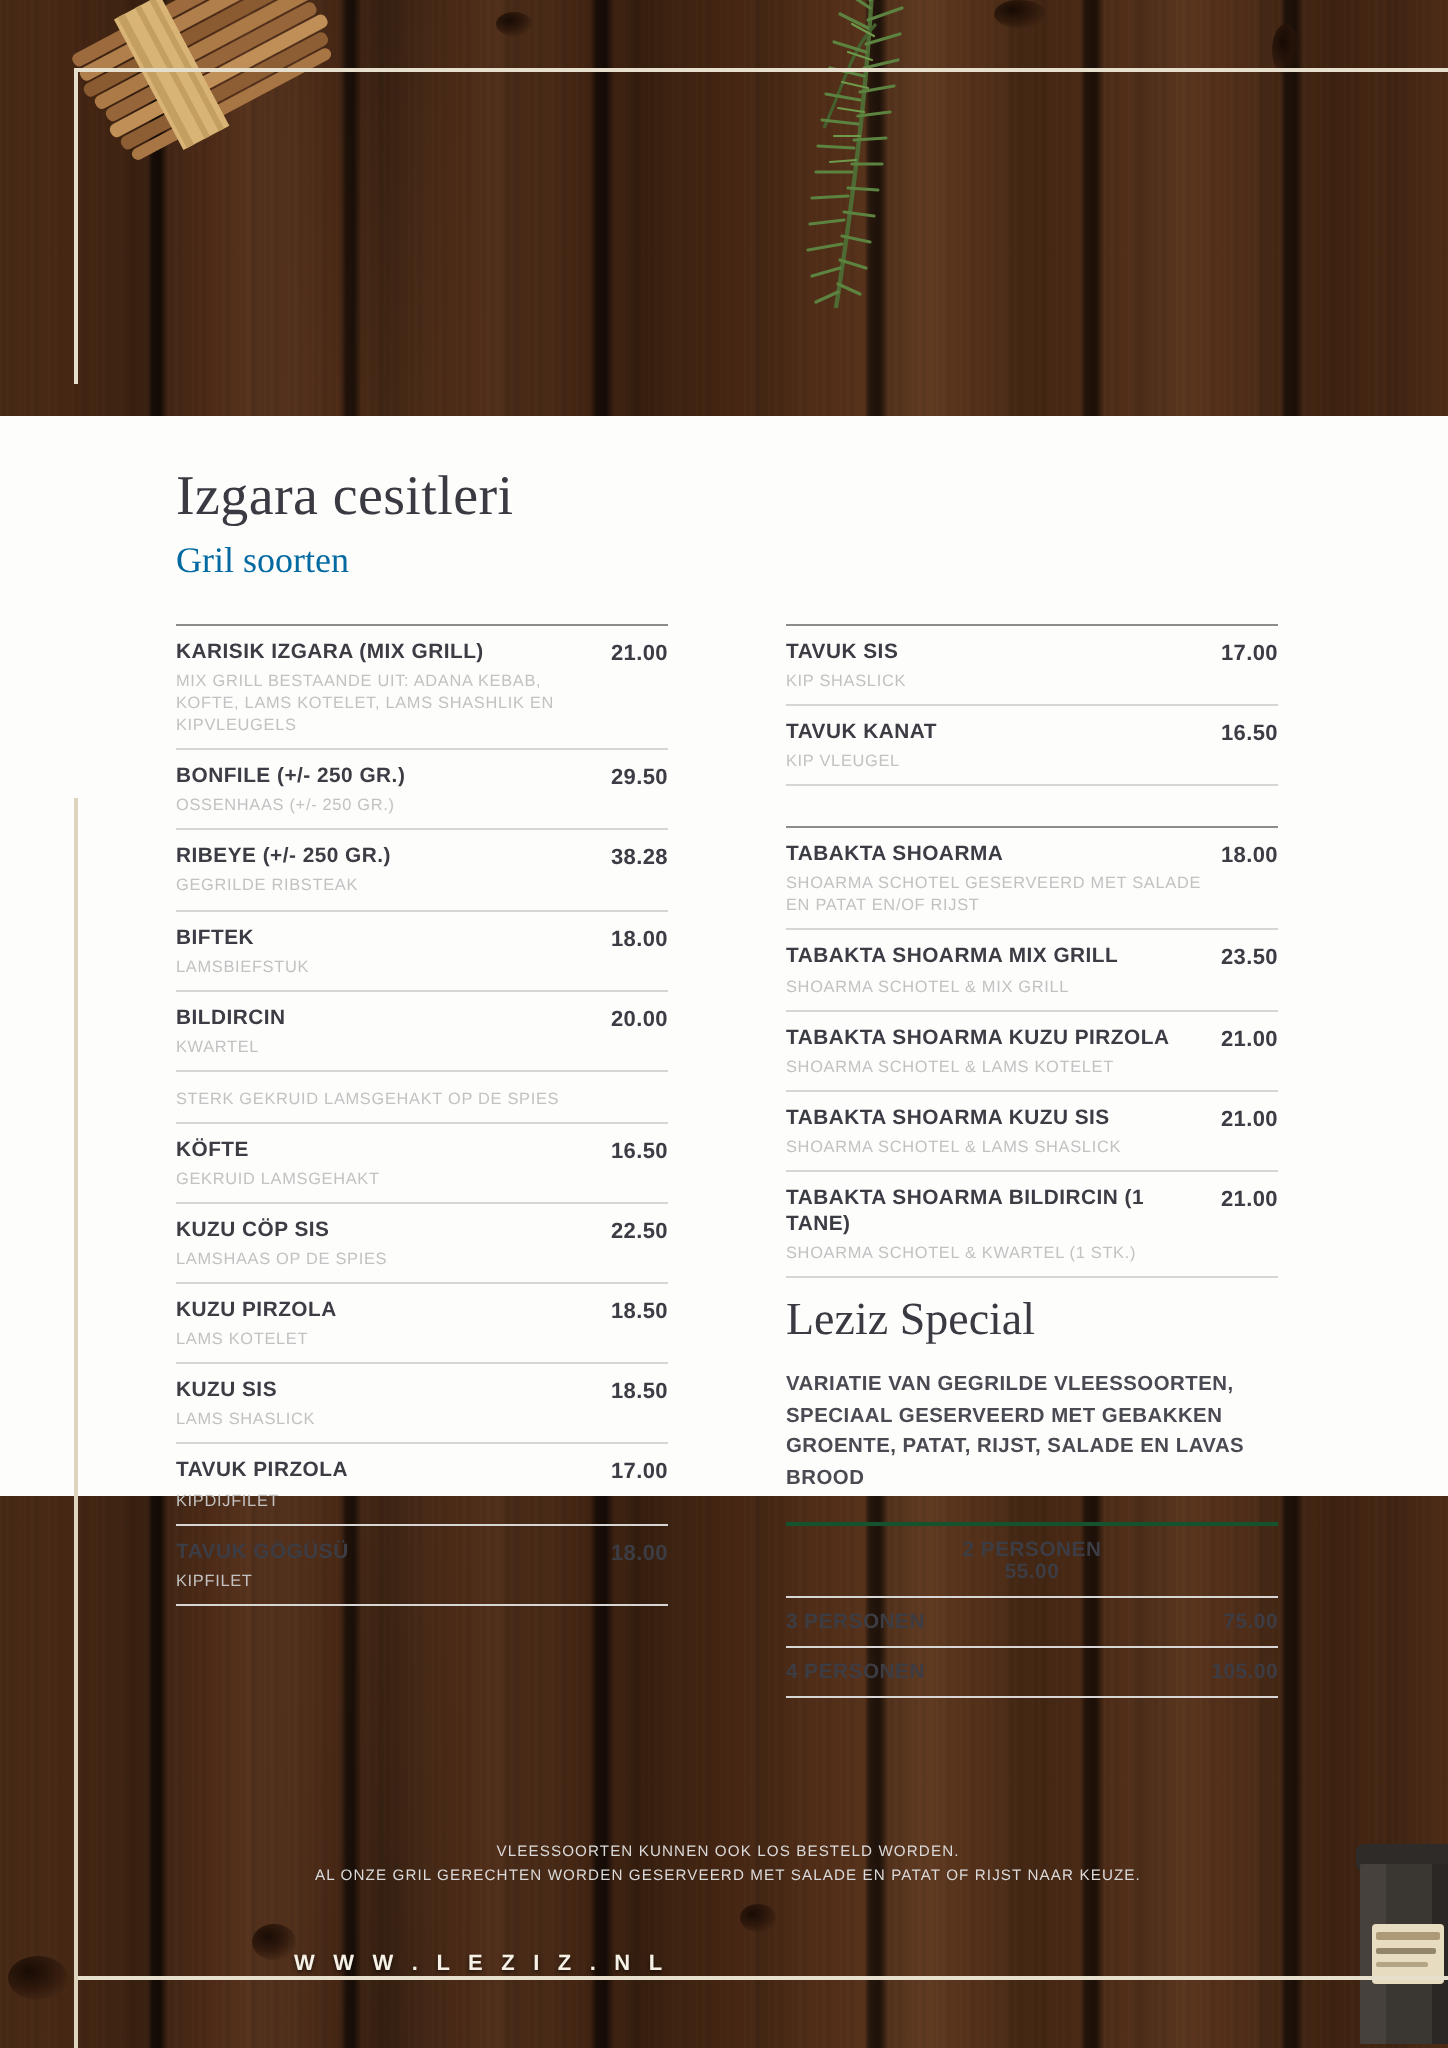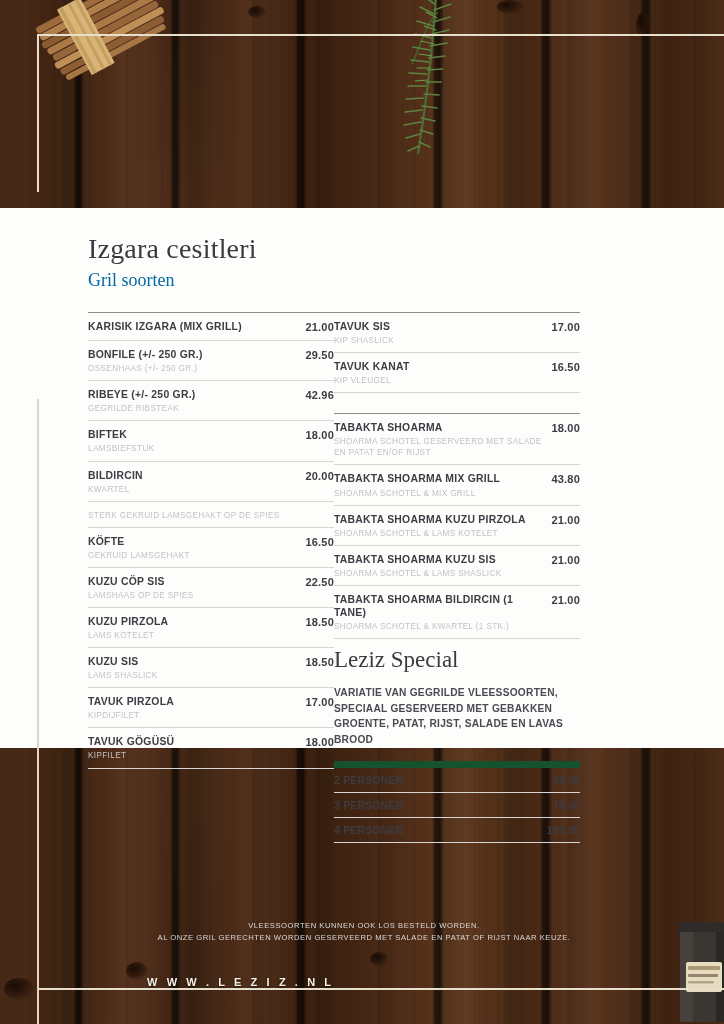"KARISIK IZGARA (MIX GRILL)" .columns { gap: none -> 59px }
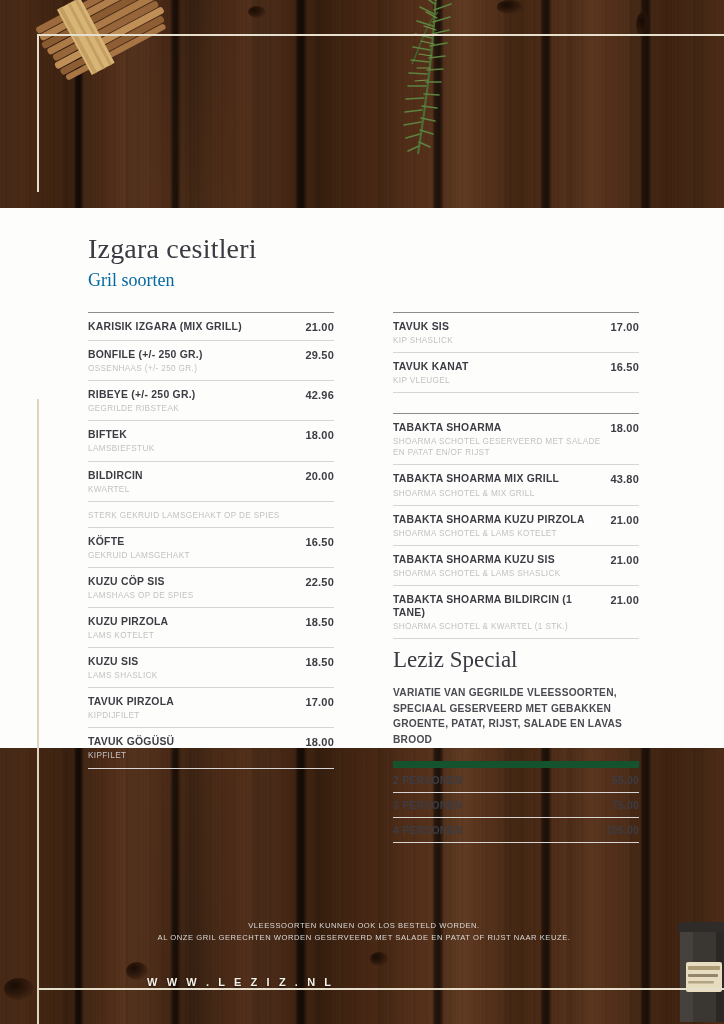"MIX GRILL BESTAANDE UIT: ADANA" div.item-desc { html: none -> <div>MIX GRILL BESTAANDE UIT: ADANA KEBAB, KOFTE, LAMS KOTELET, LAMS SHASHLIK EN KIPVLEUGELS</div> }
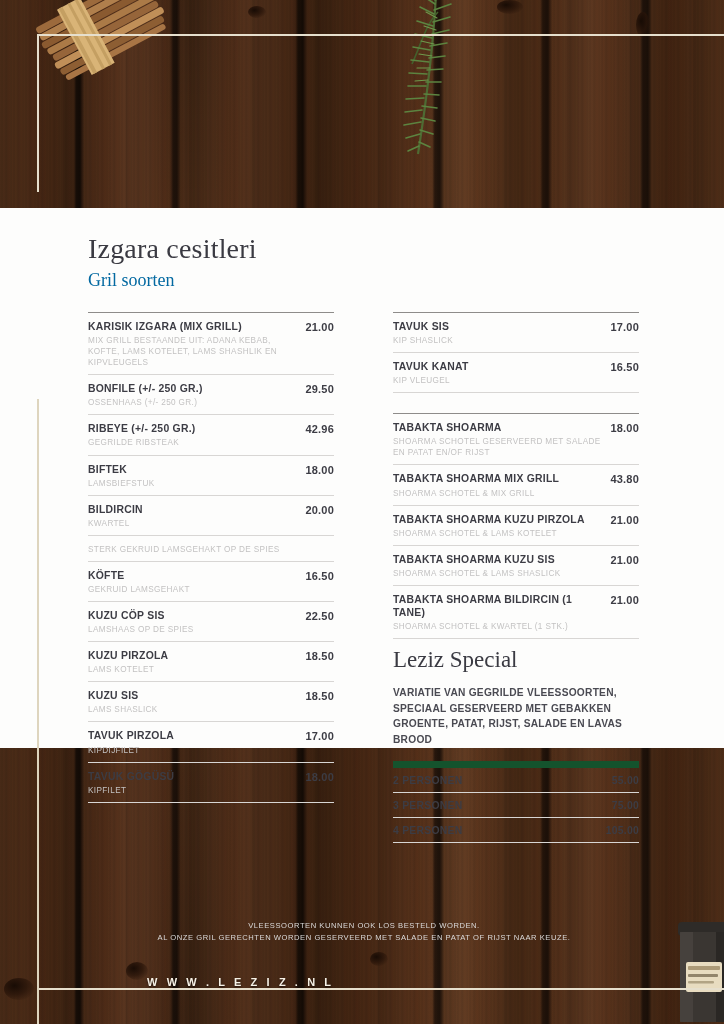"42.96" span.item-price { text: 42.96 -> 38.28 }
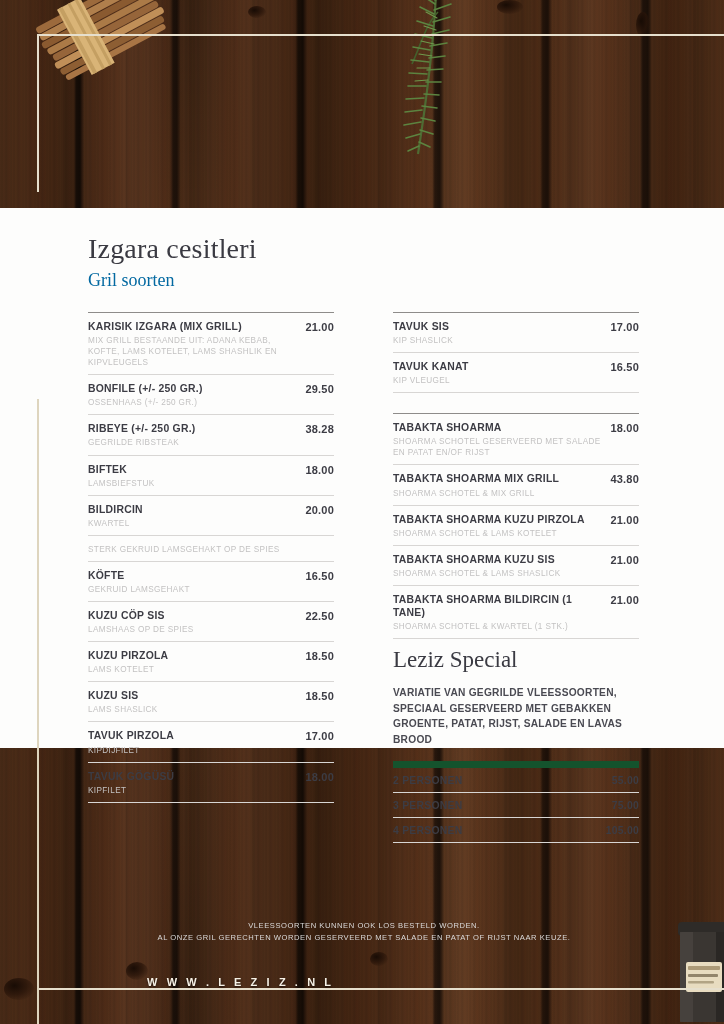"43.80" span.item-price { text: 43.80 -> 23.50 }
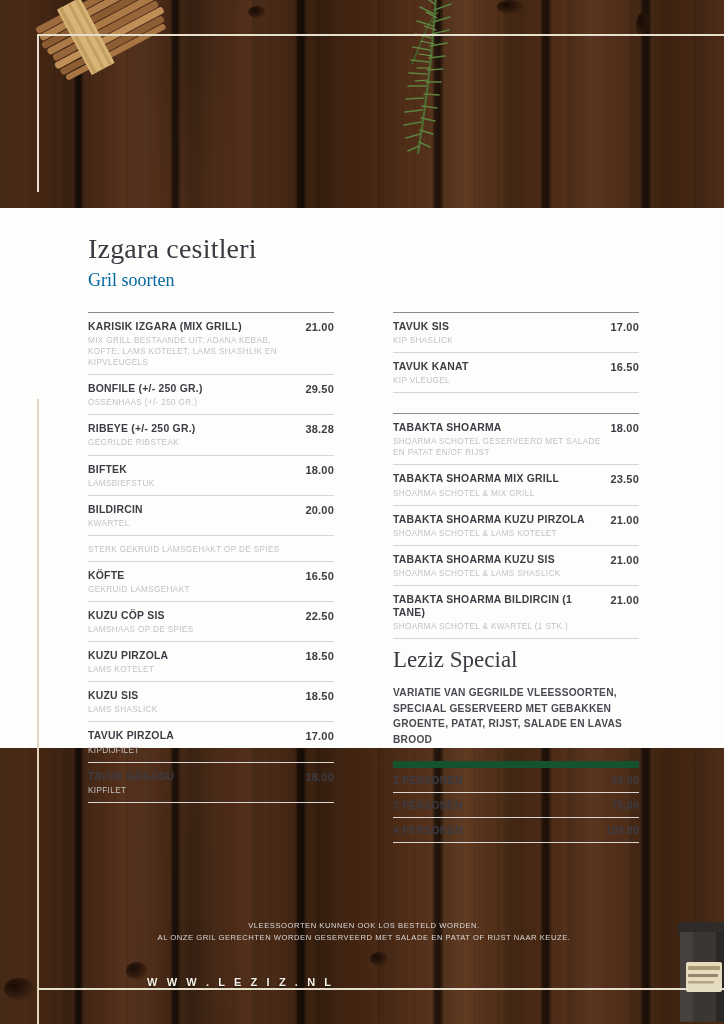"2 PERSONEN" .special-row.first { border-top: 7px solid #14532d -> 2px solid #14532d; flex-direction: none -> column }
